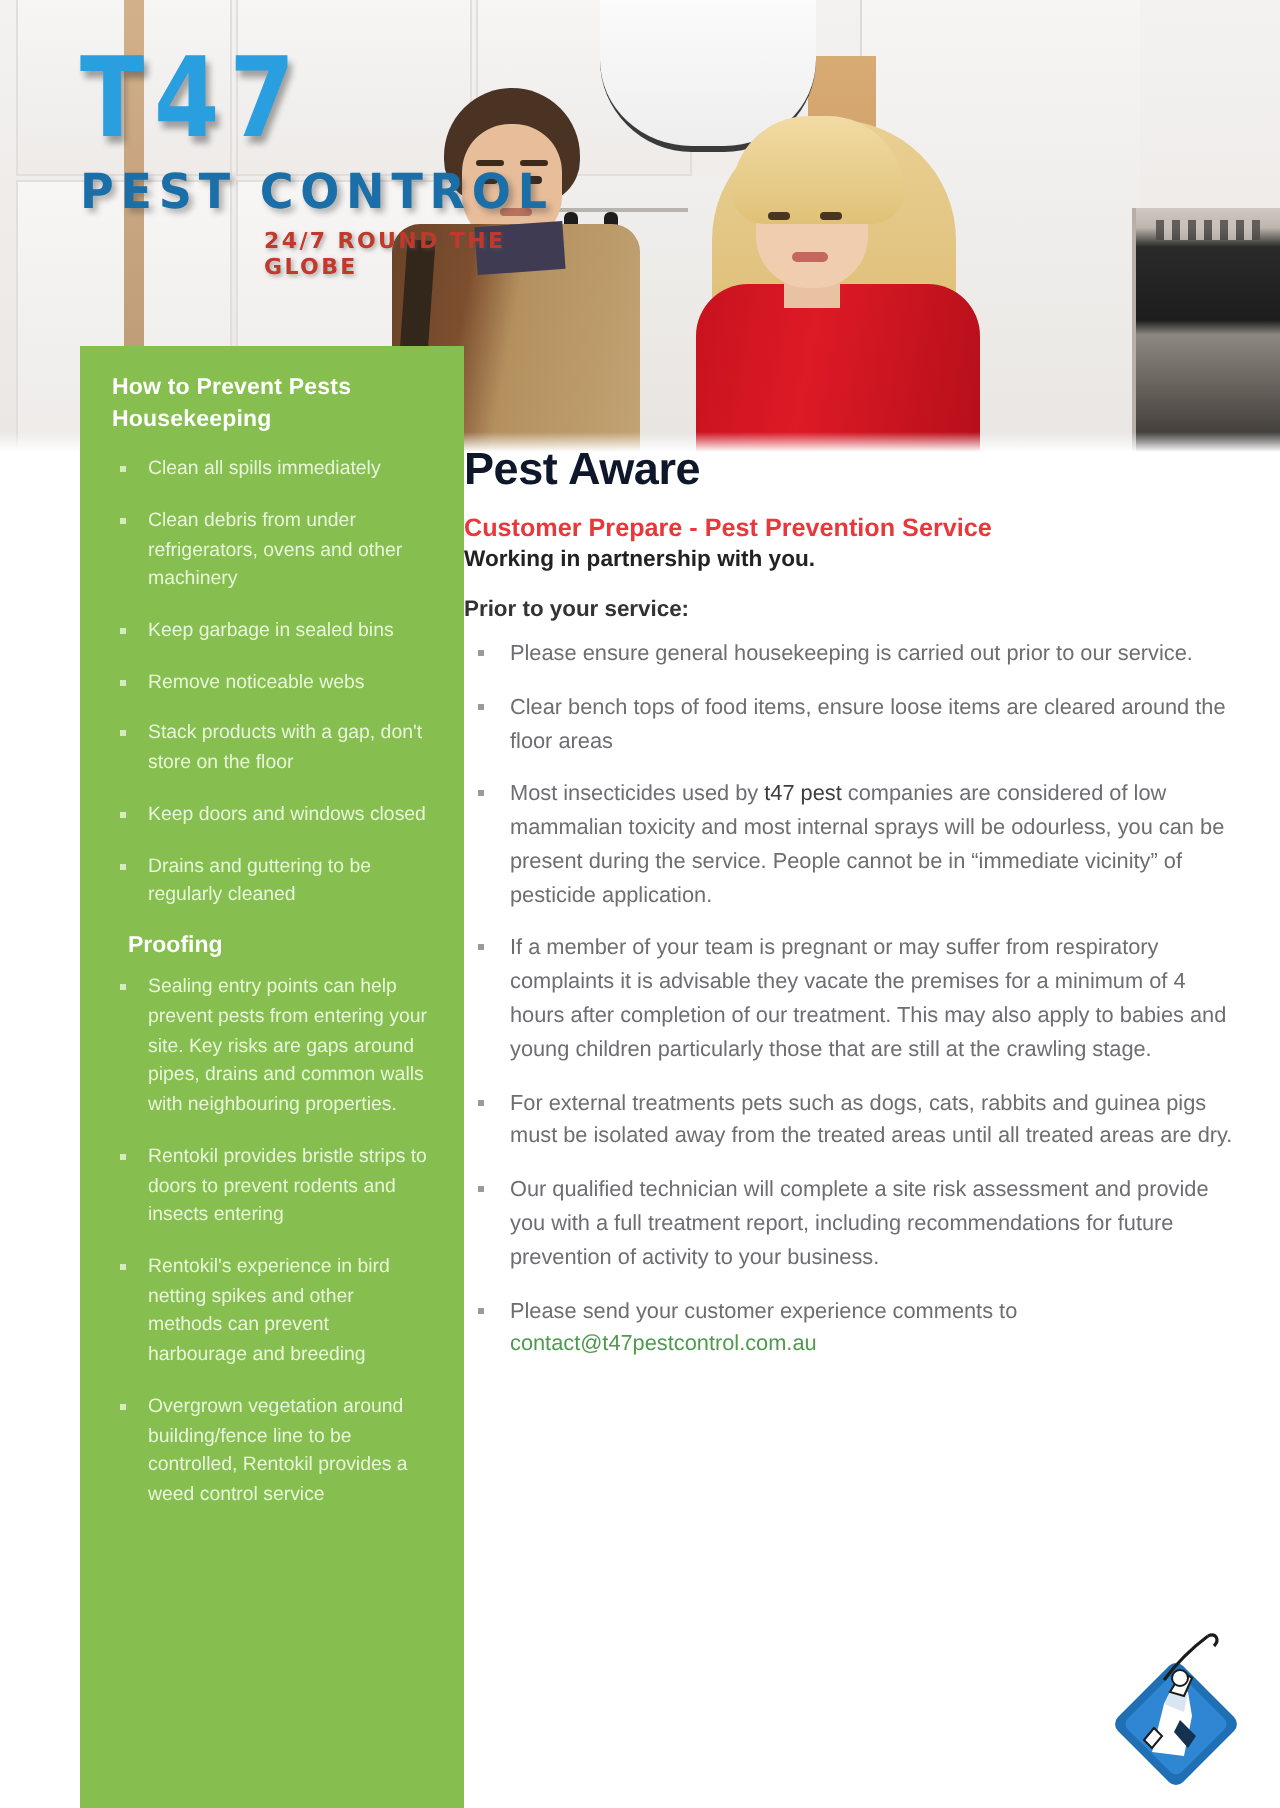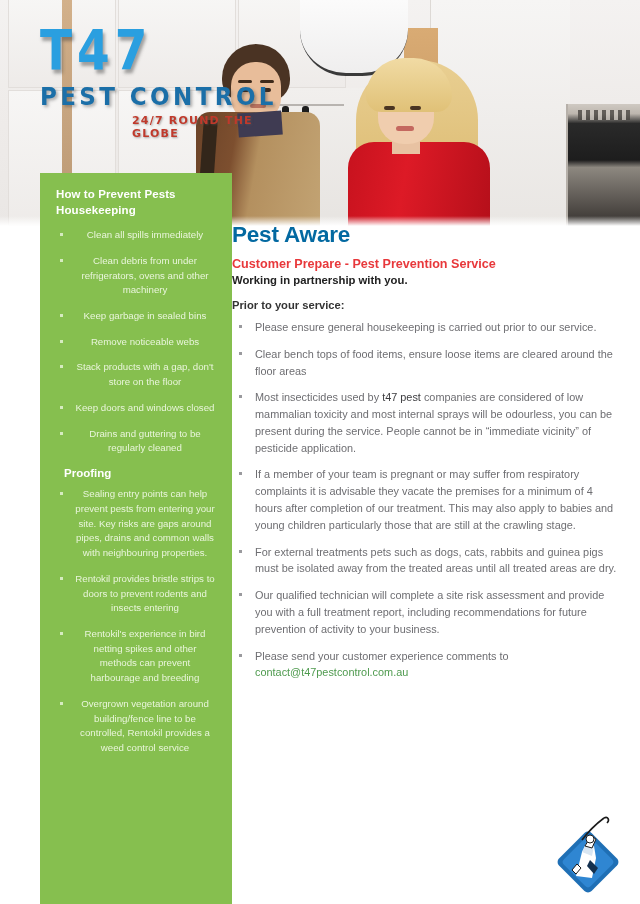"Clean all spills immediately" .side-li { text-align: center -> none }
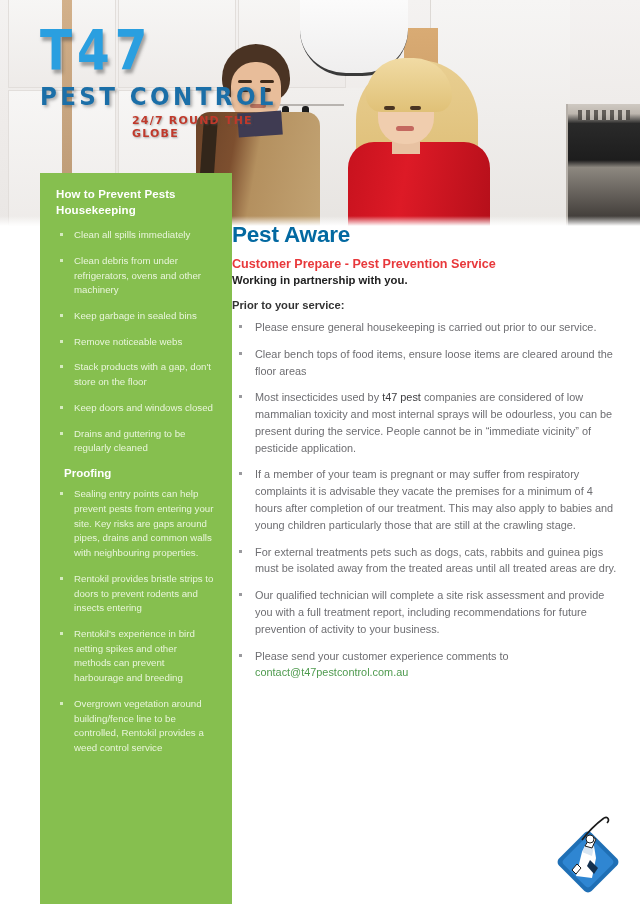"Pest Aware" .title { color: #0369a1 -> #0f172a }
